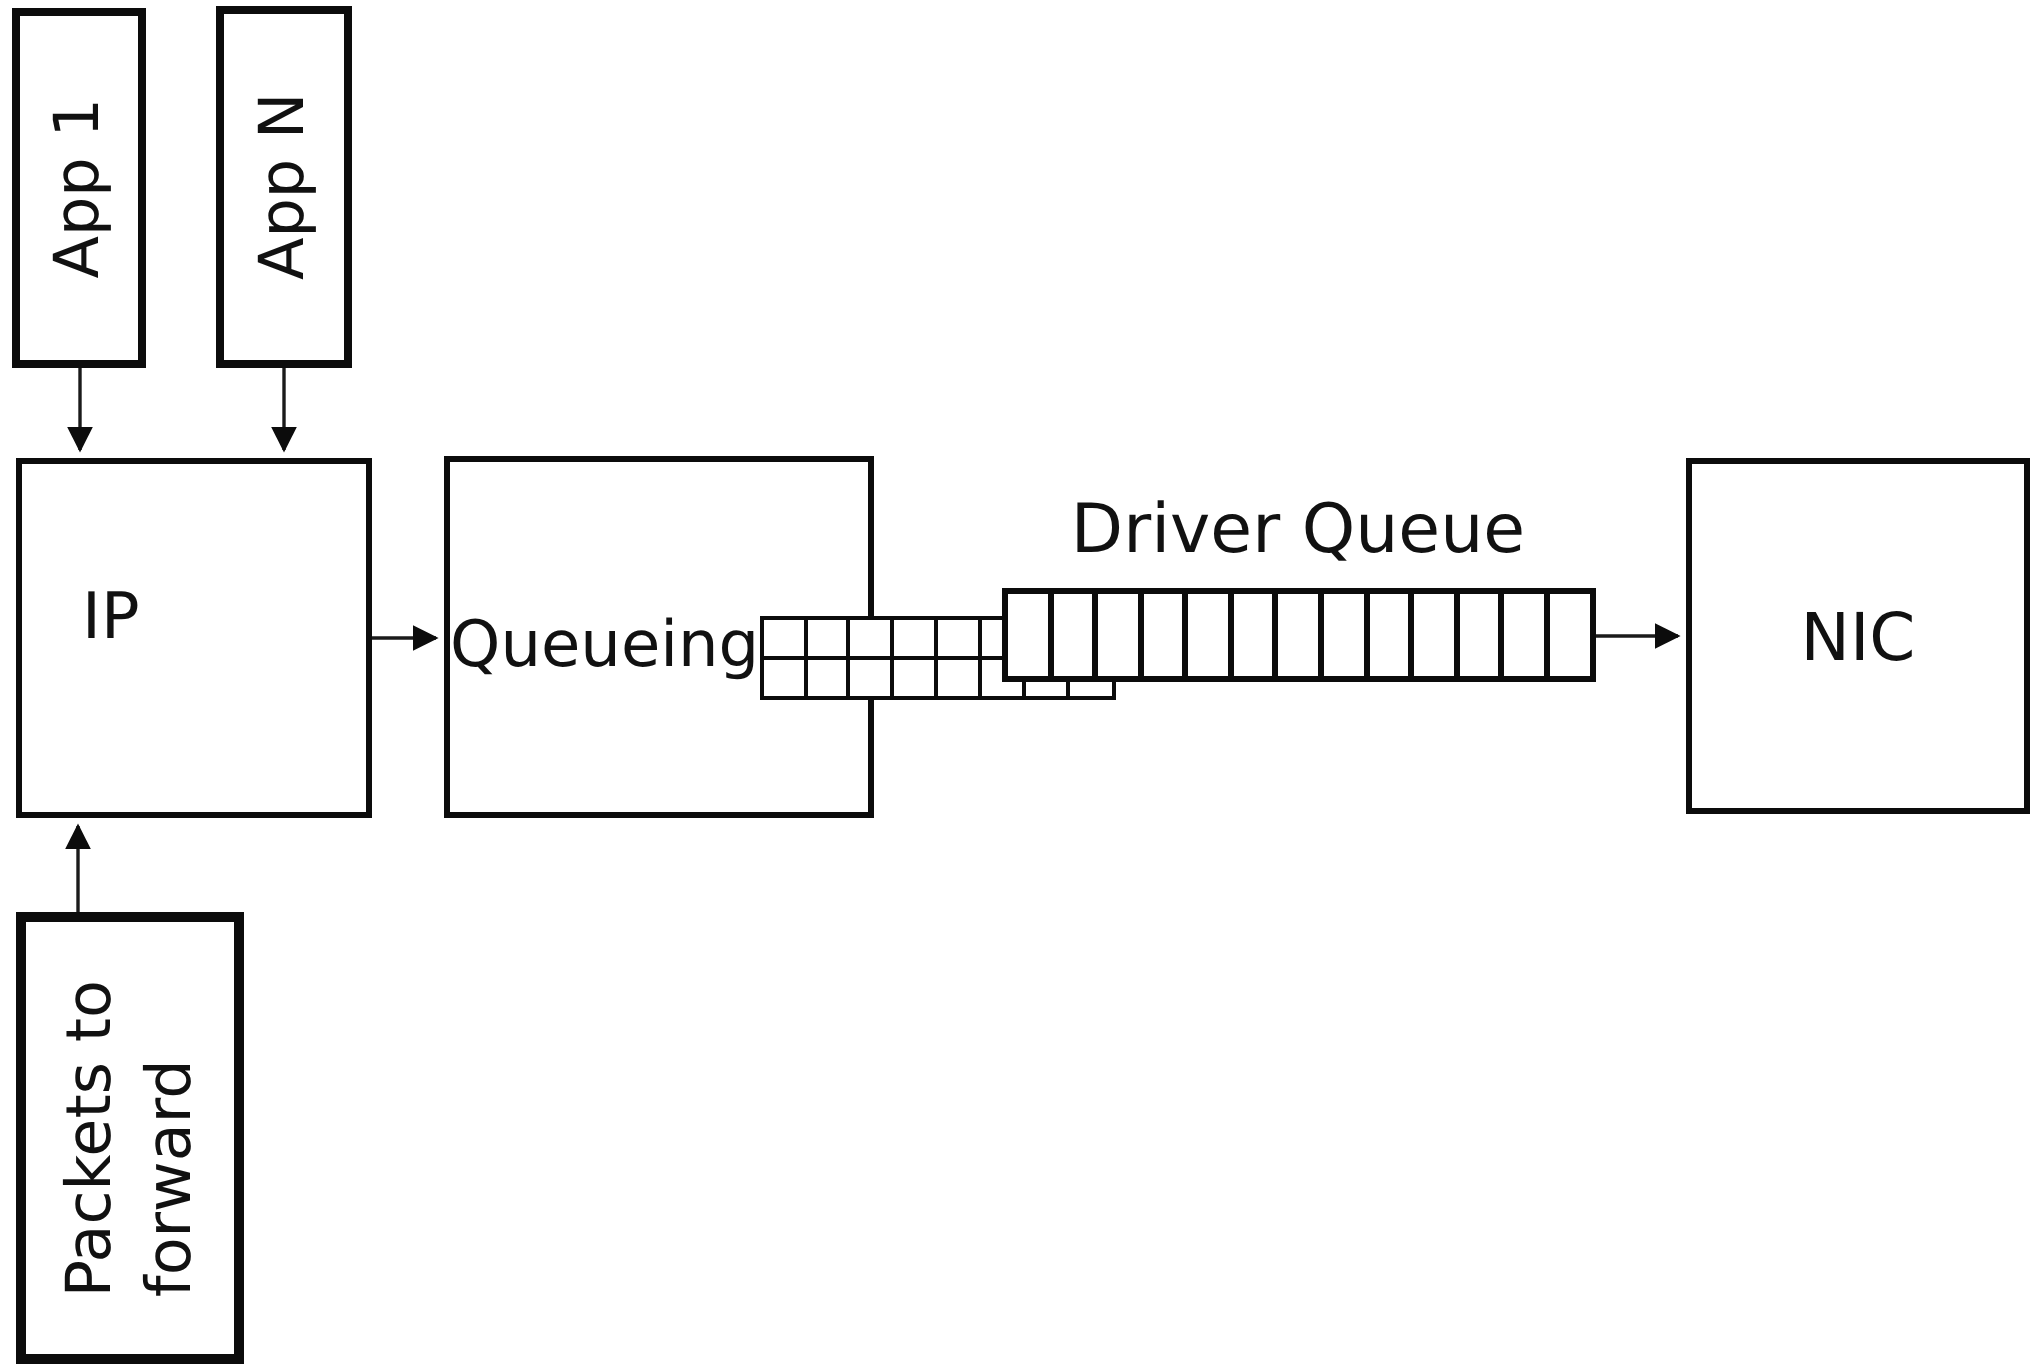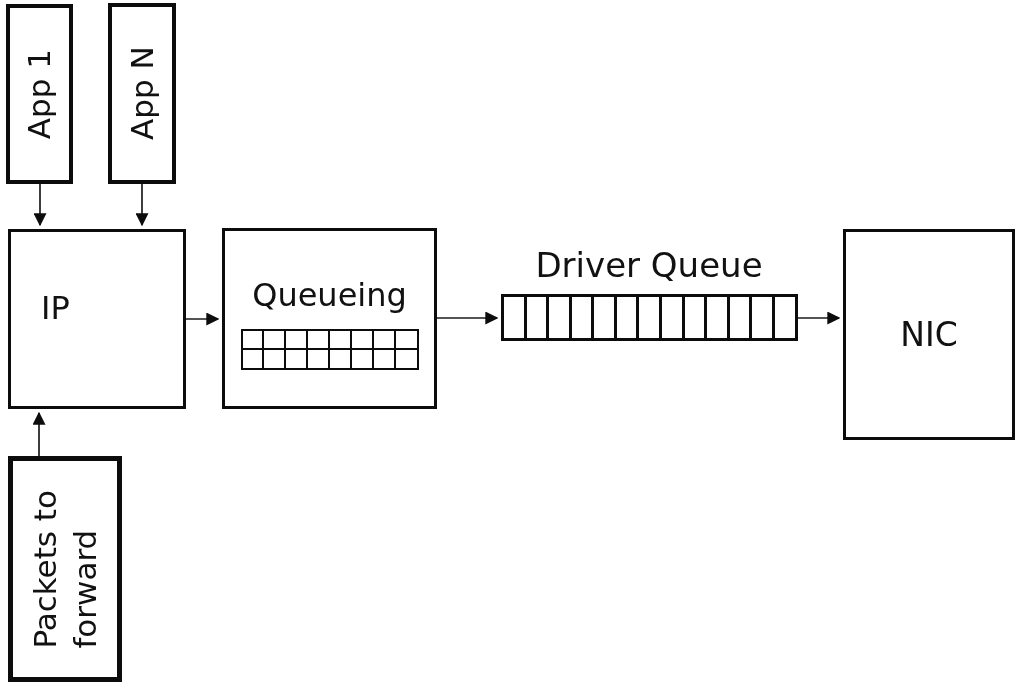"Queueing" .qdisc-box { flex-direction: column -> row; justify-content: center -> flex-start }
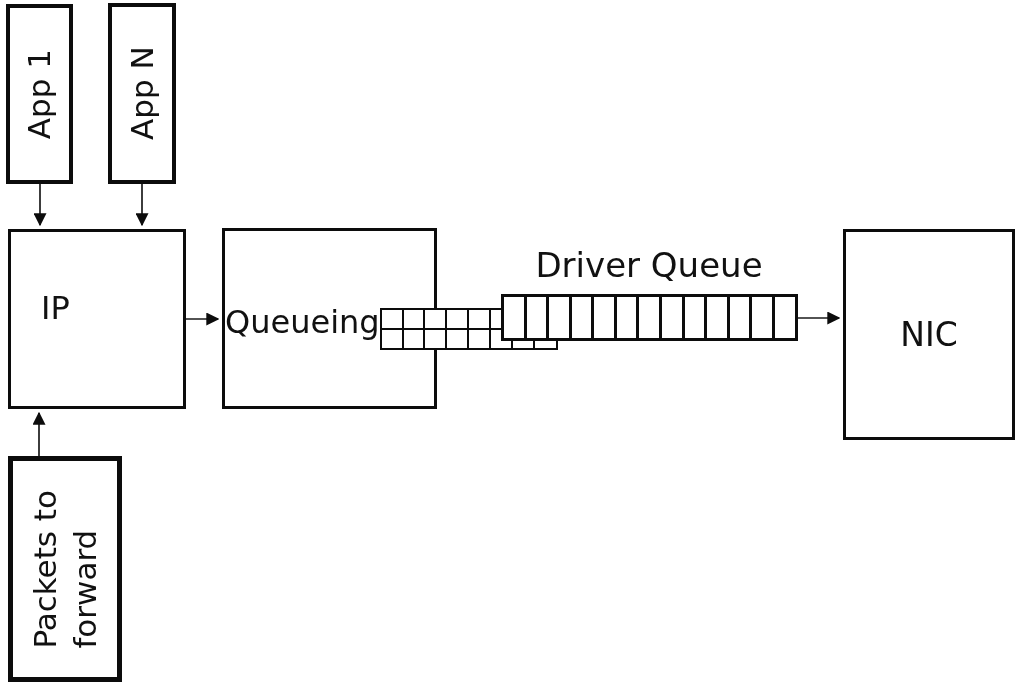"NIC" div.box { height: 211px -> 178px }
